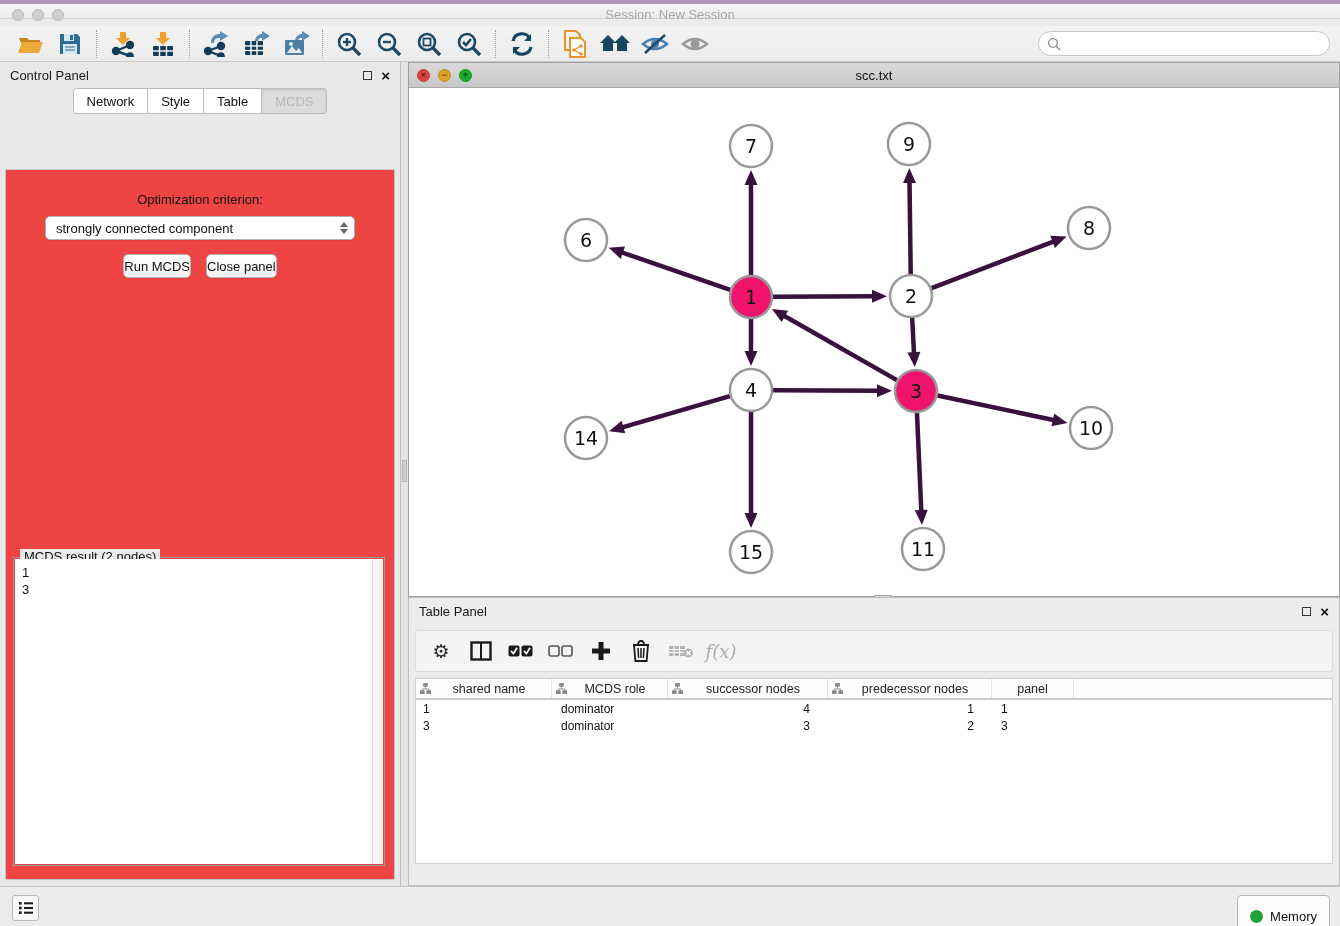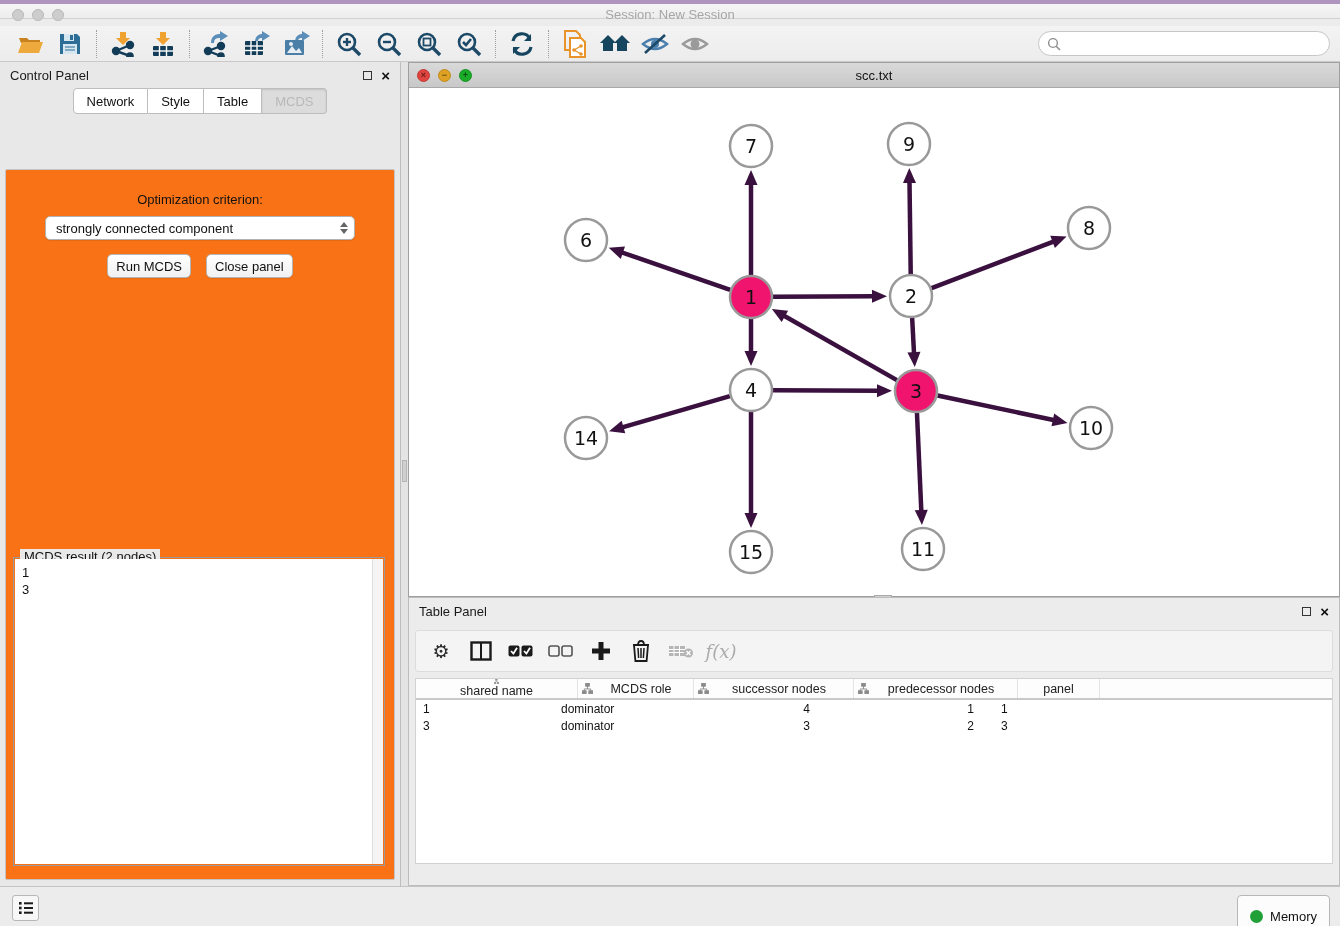"Optimization criterion:" .cp-content { background: #f97316 -> #ef4444 }
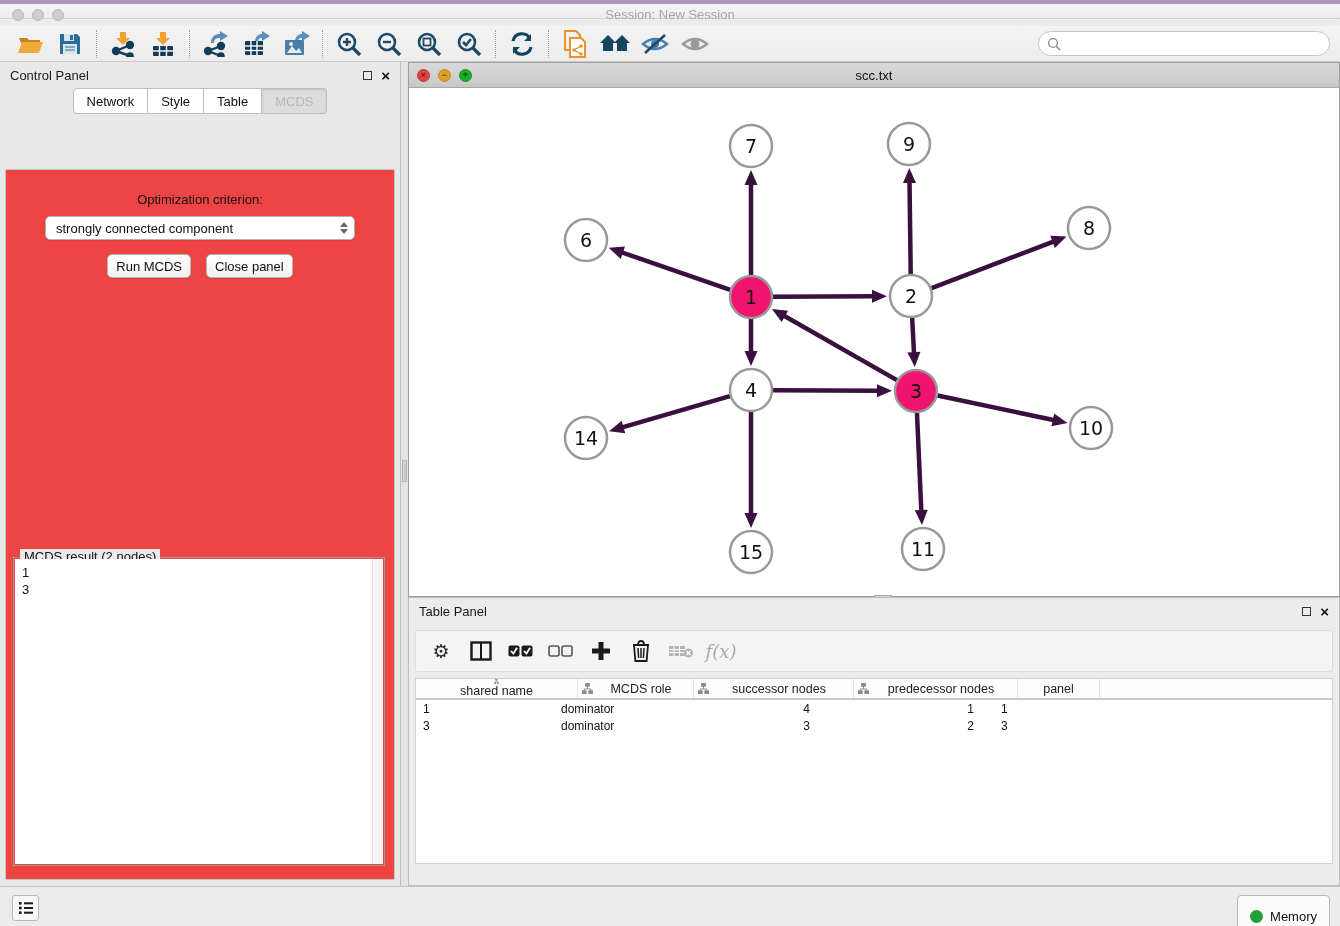"Run MCDS" .mac-btn { padding: 0 8px -> 0 0 }
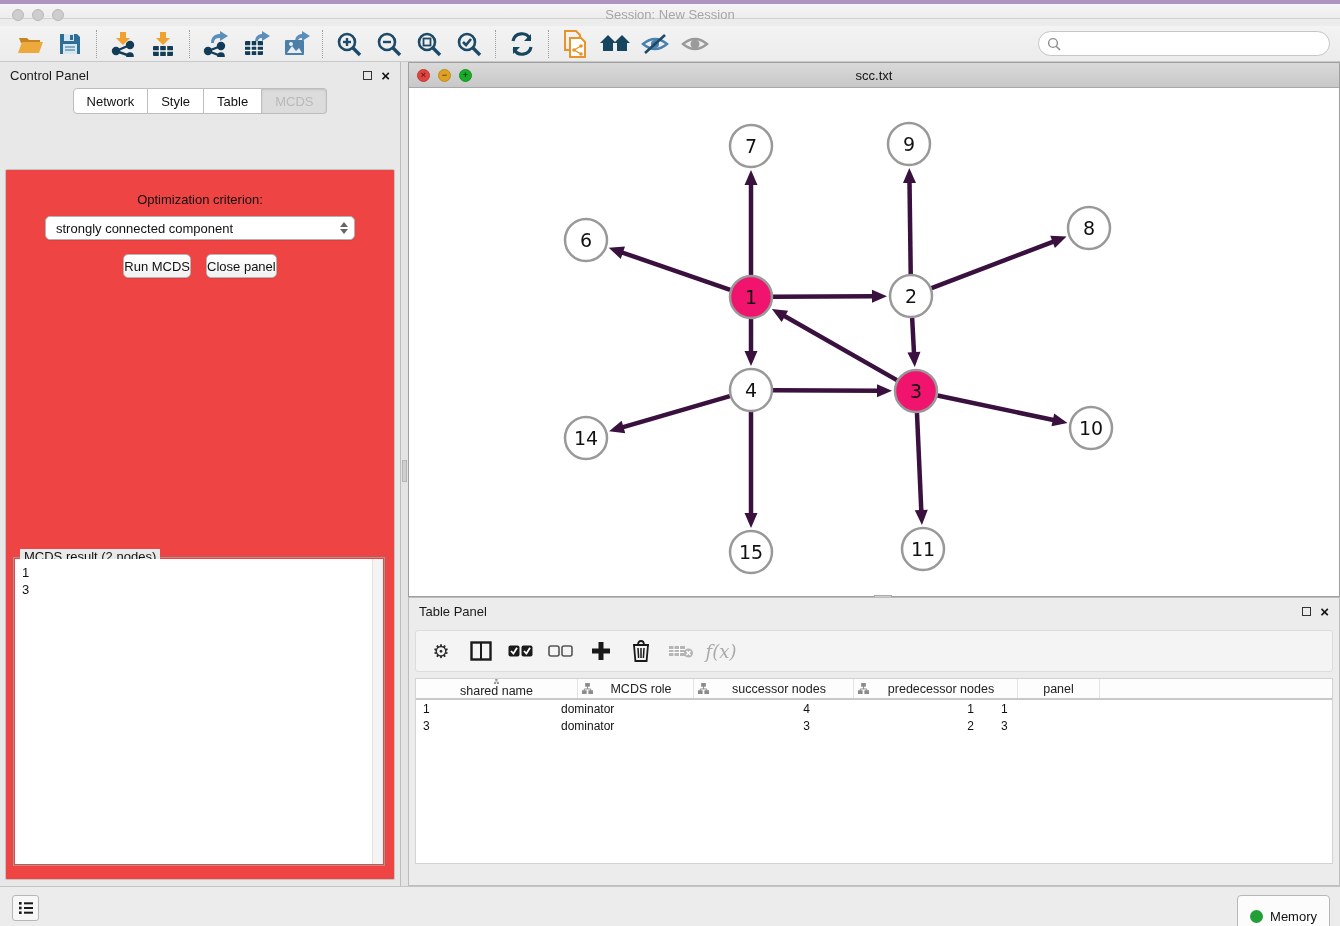"shared name" div.hdr-cell { flex-direction: column -> none; width: 162px -> 136px }
